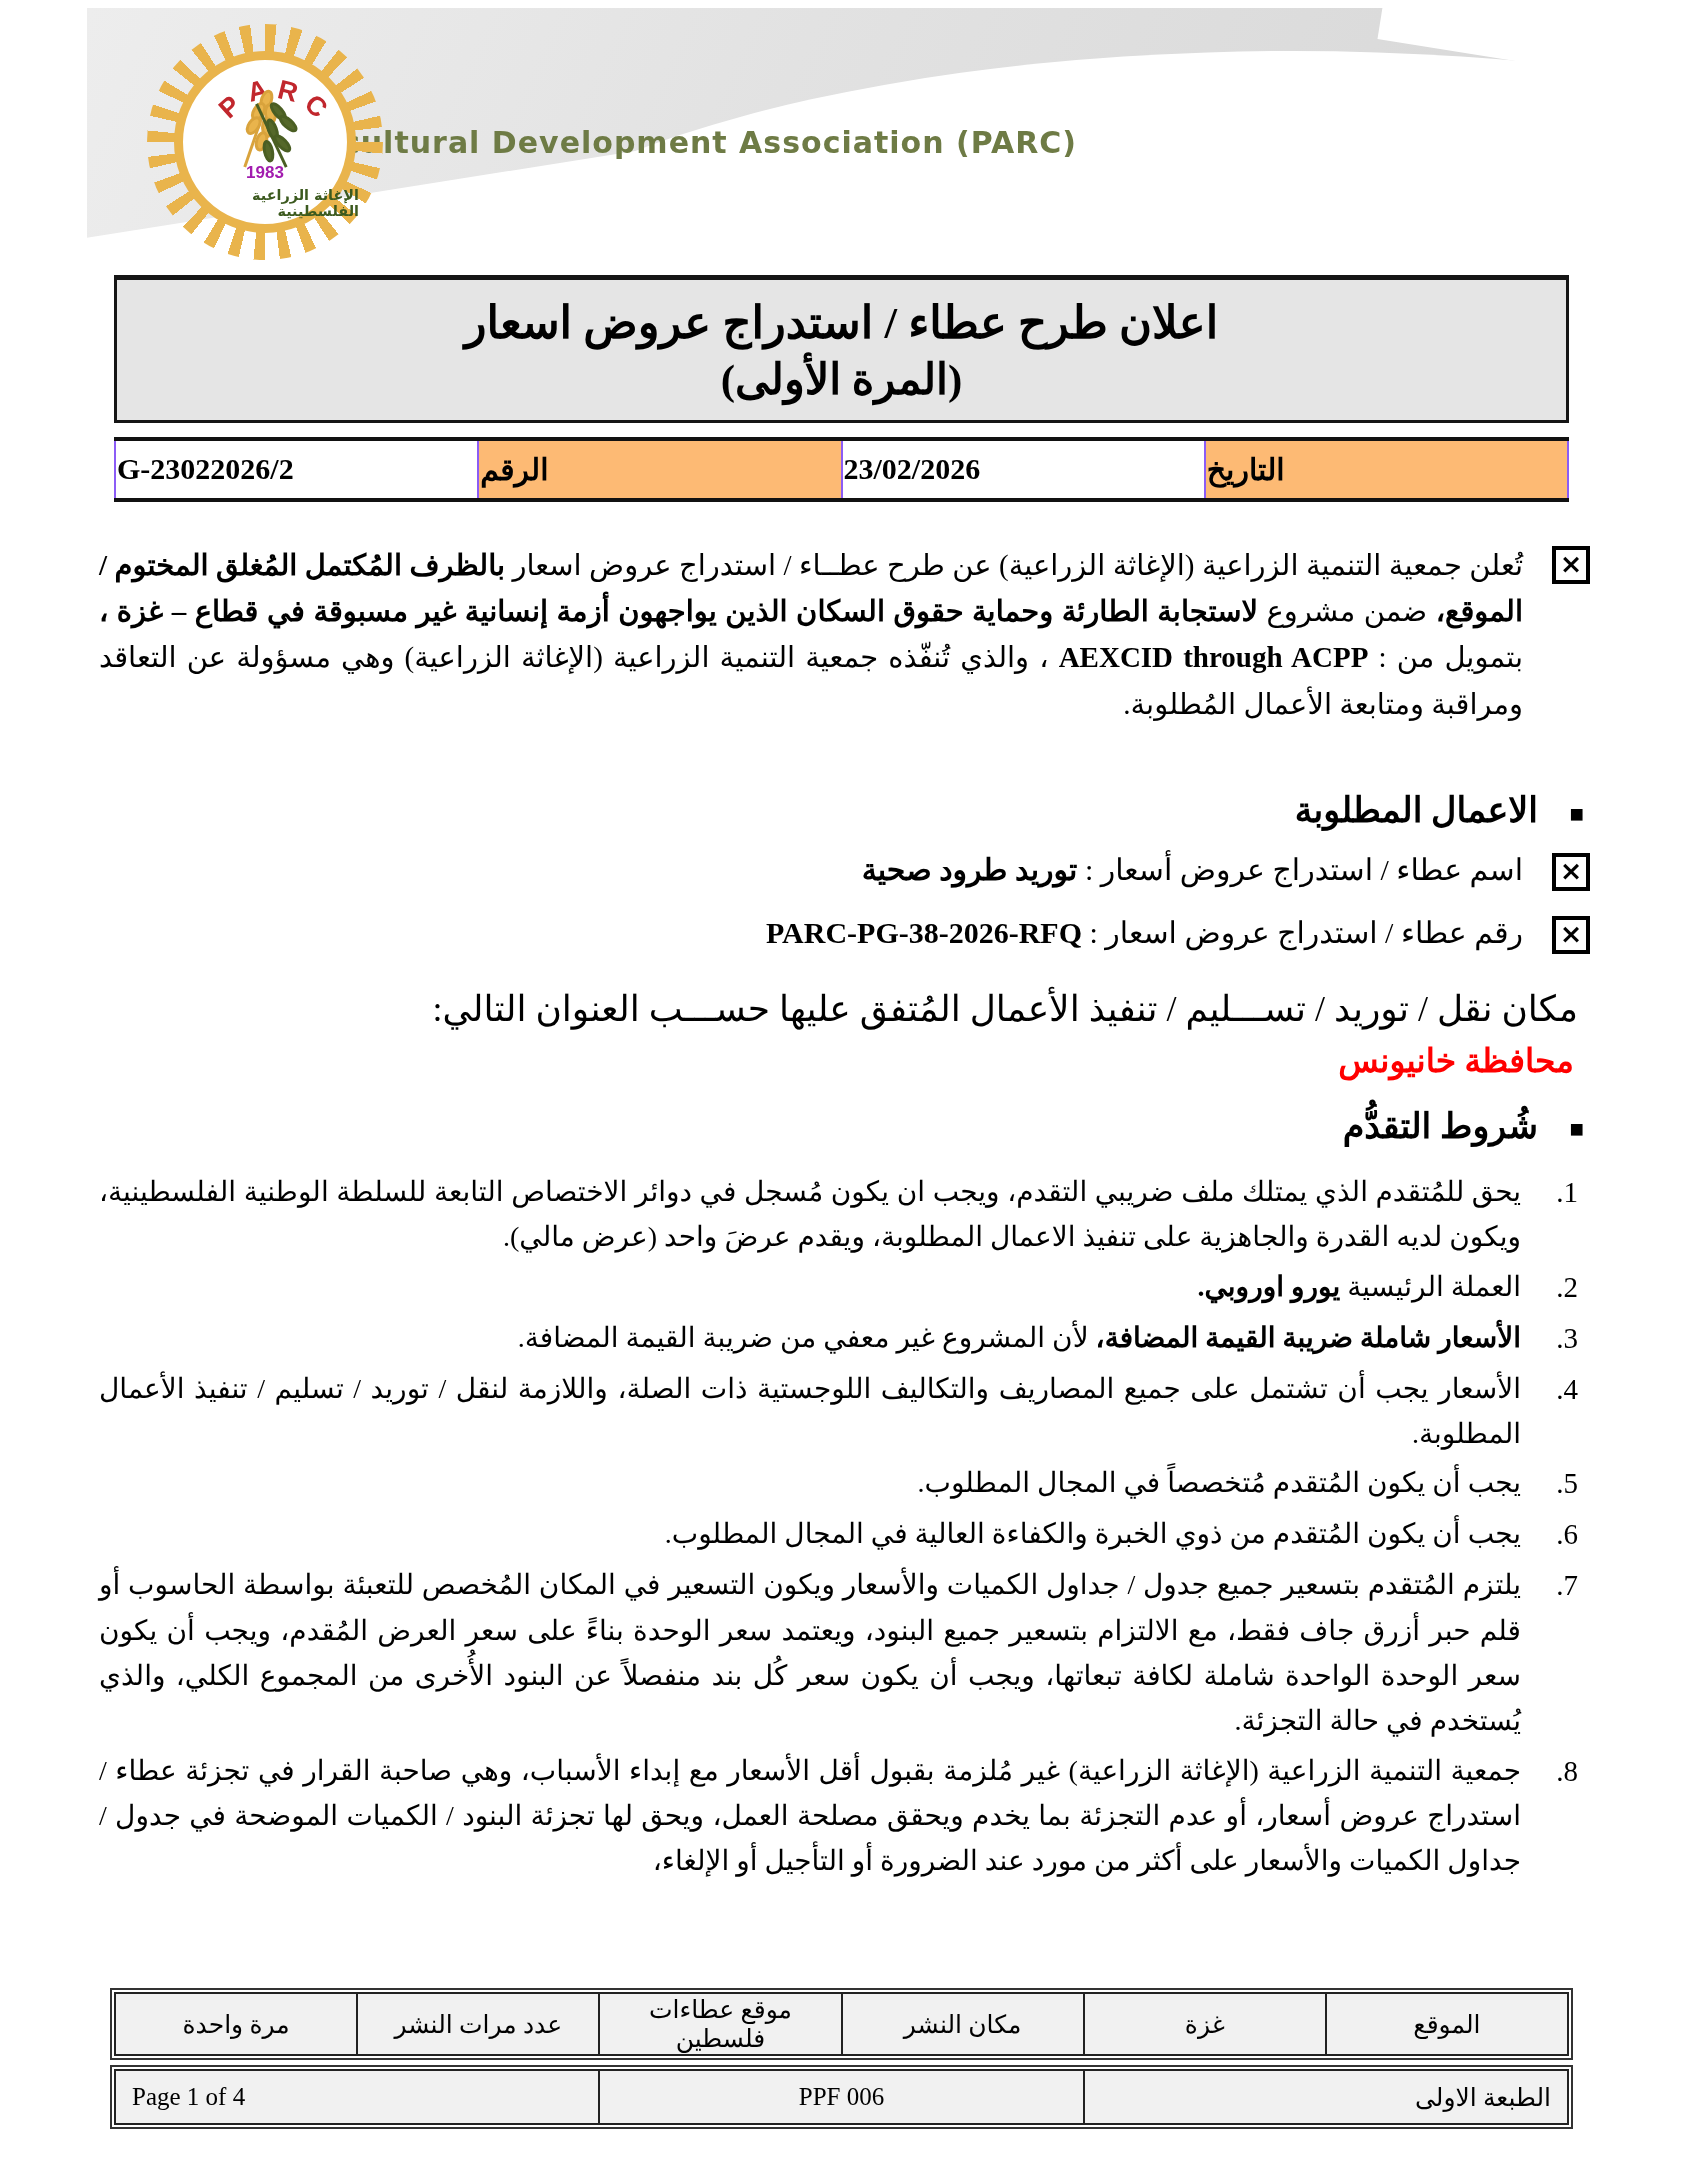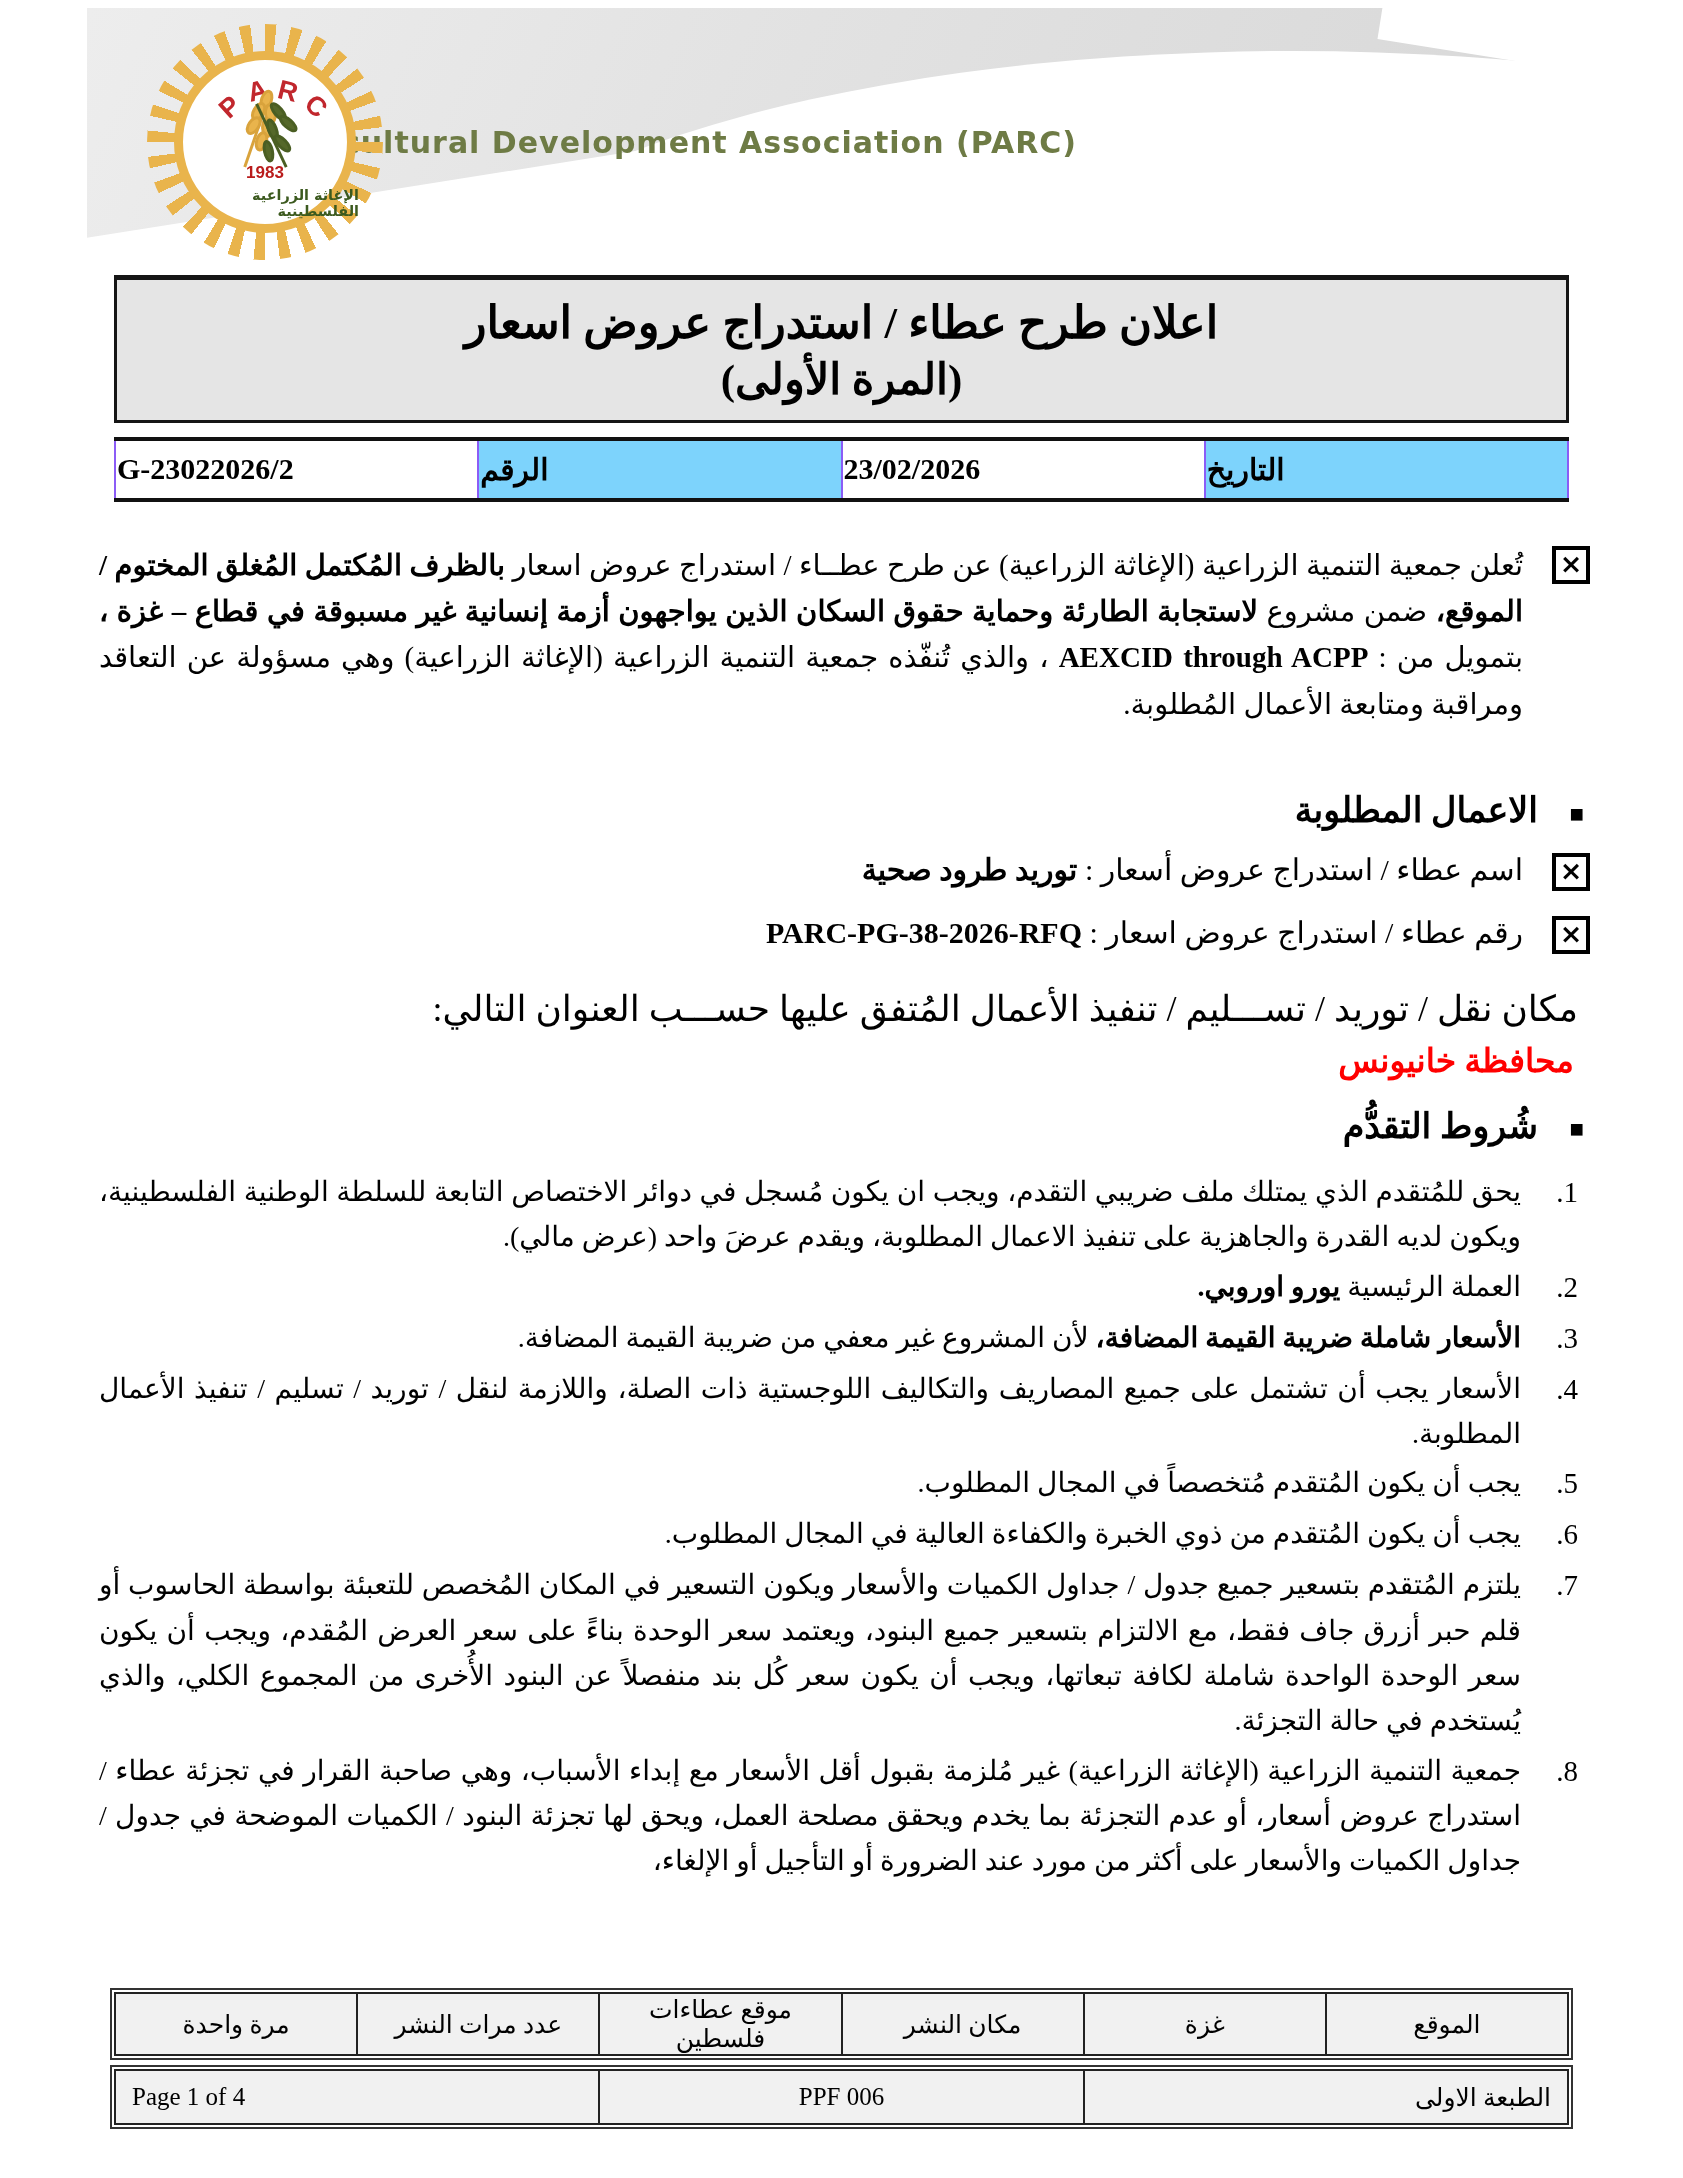"1983" .logo-year { color: #b91c1c -> #a21caf }
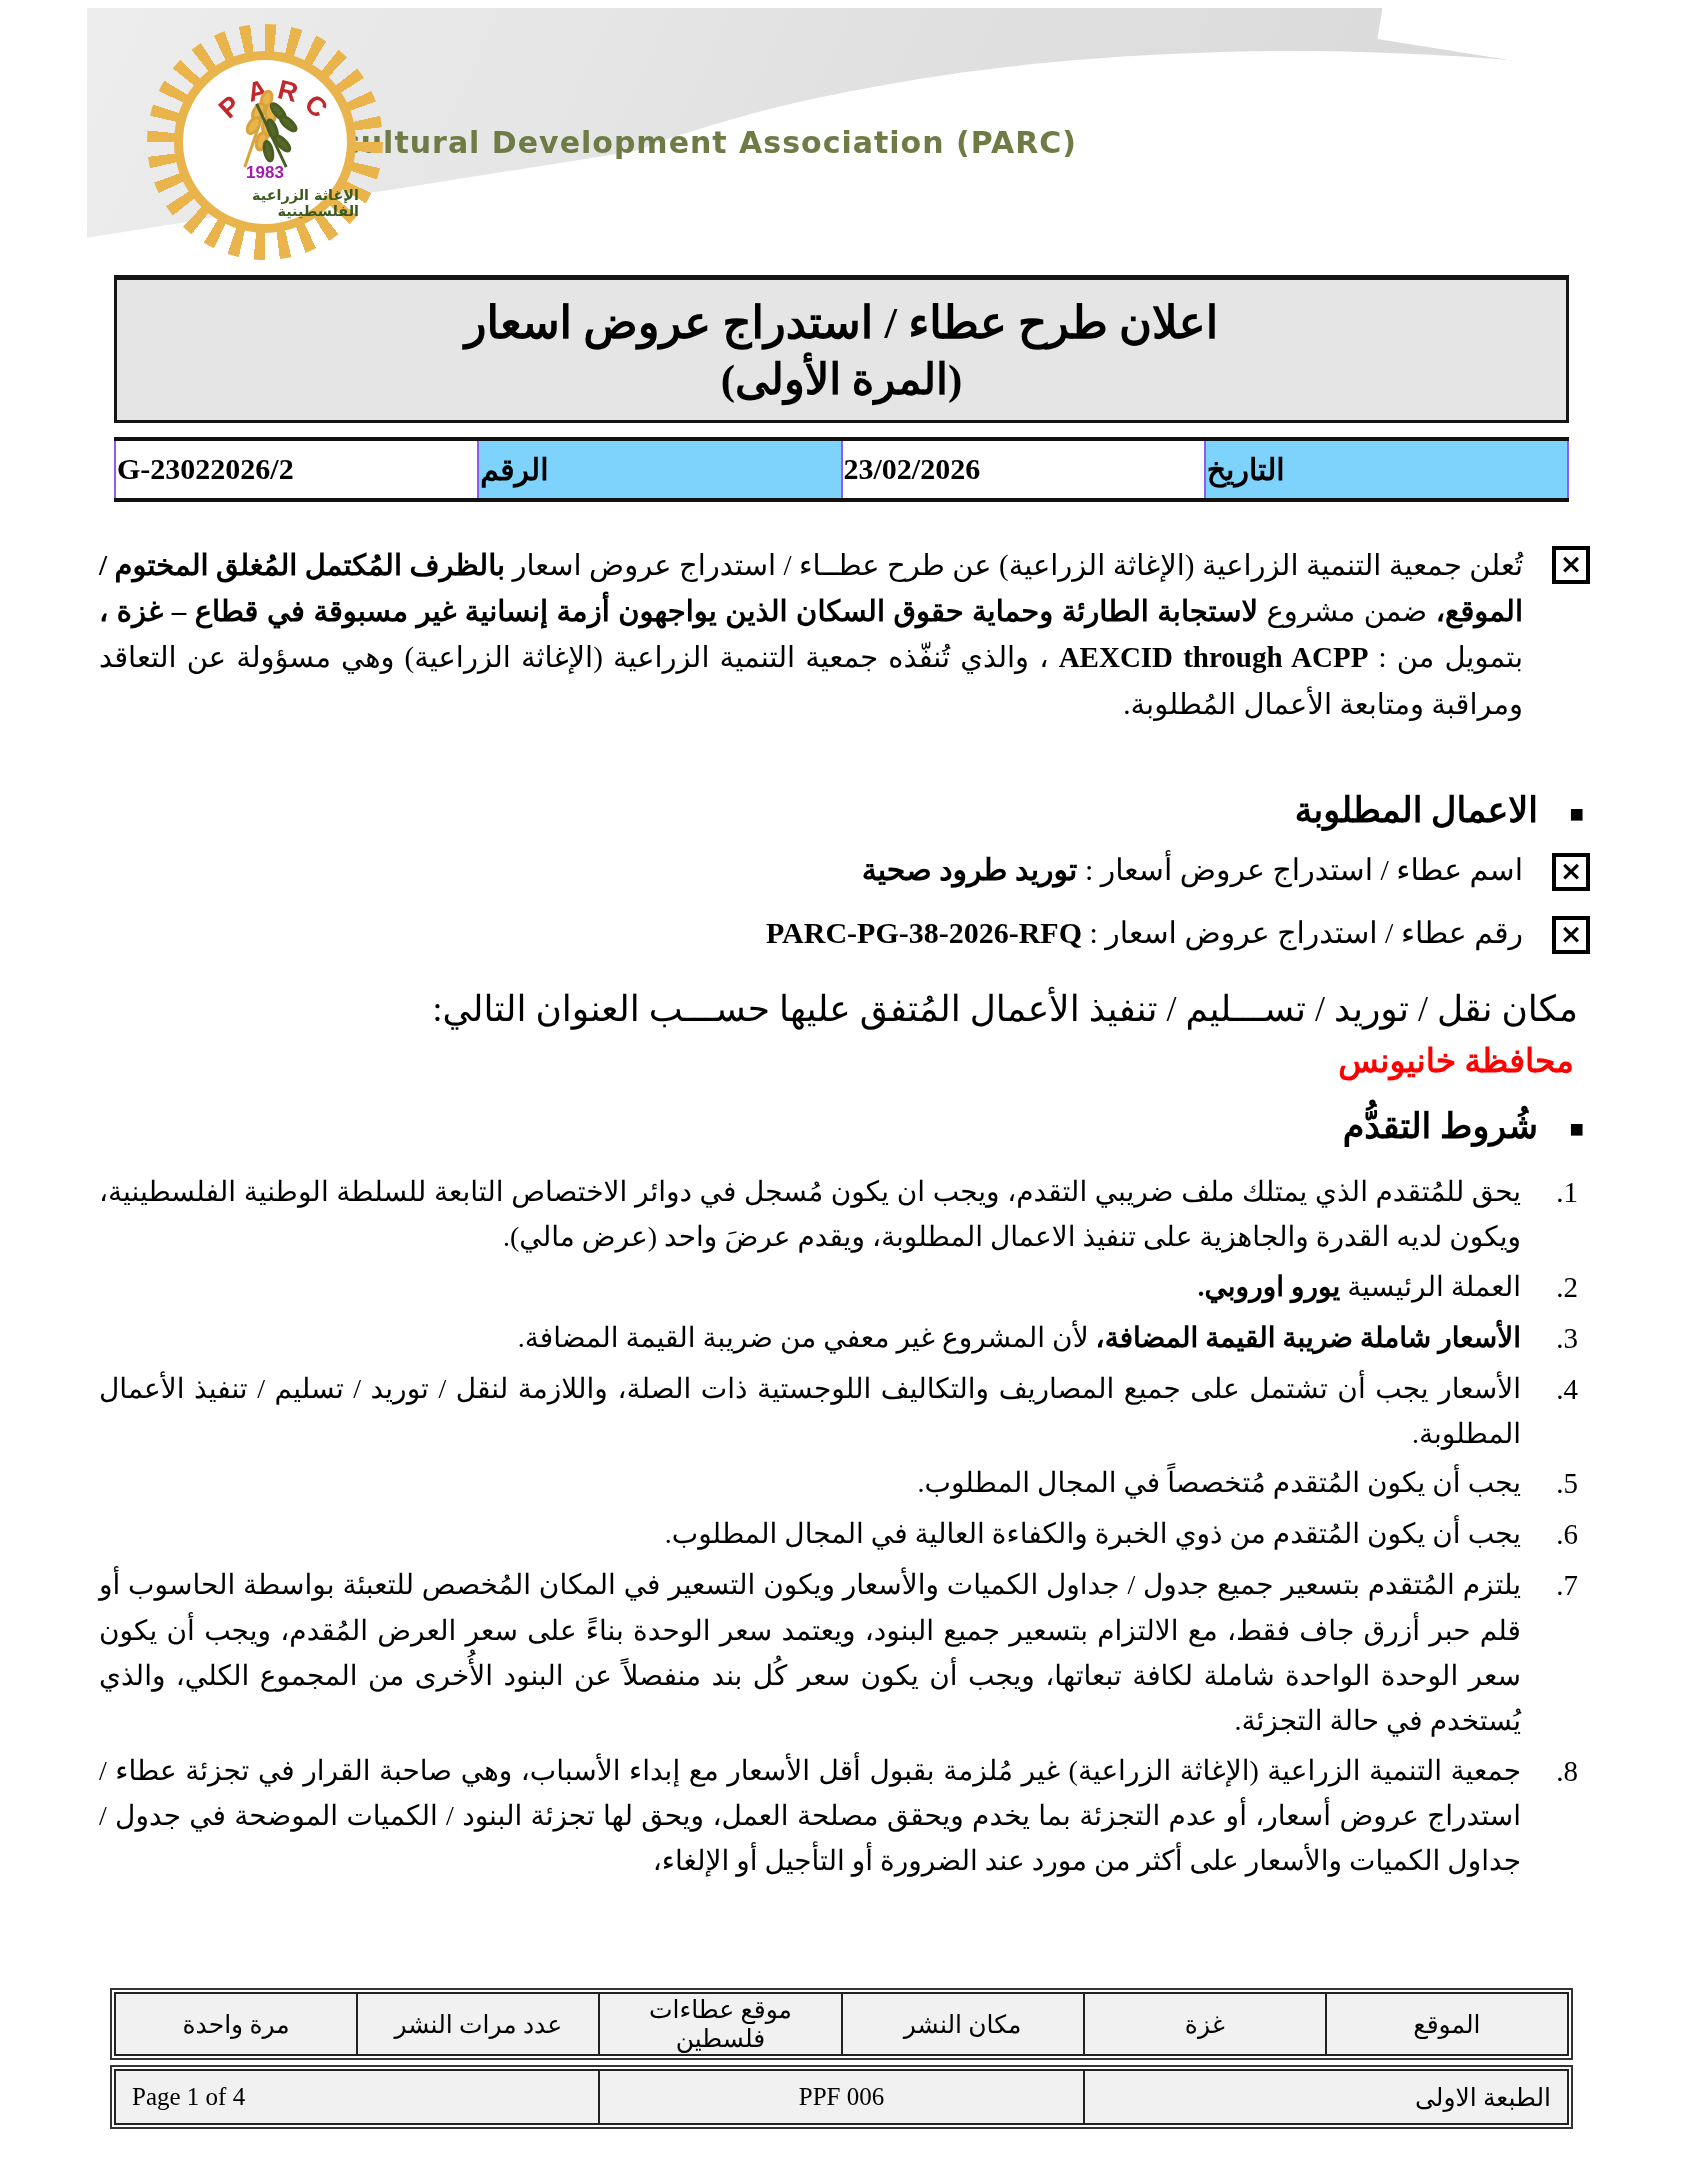"الرقم" td.shade { background: #7dd3fc -> #fdba74 }
